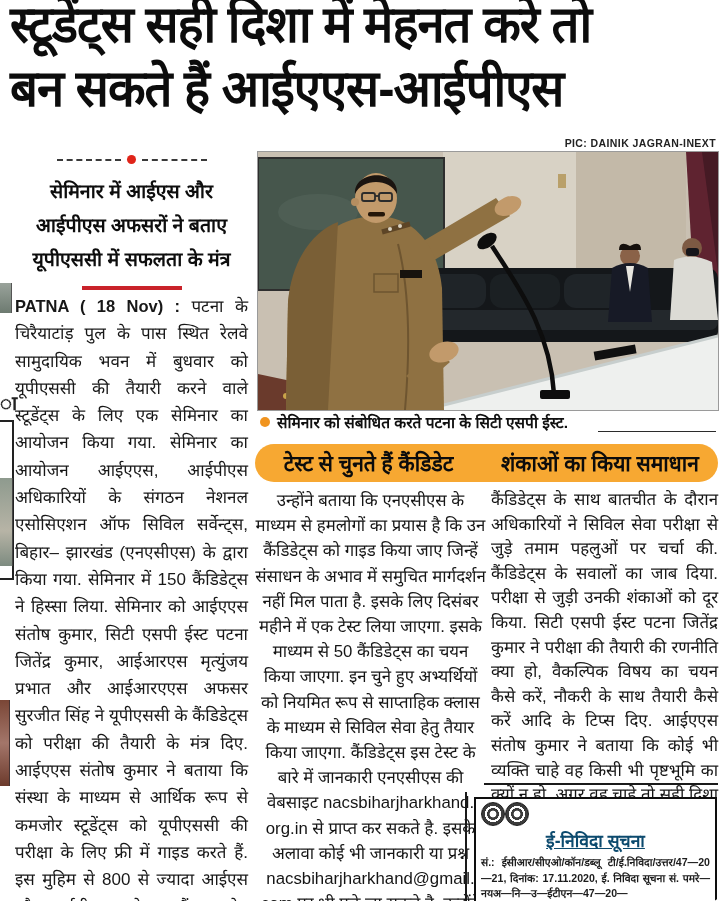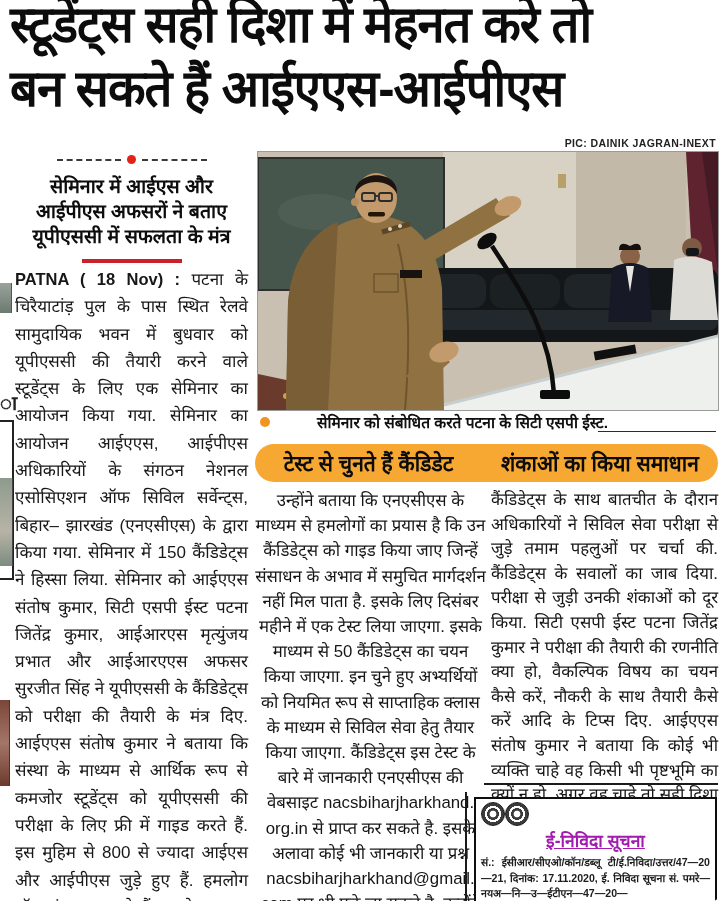"सेमिनार में आईएस और आईपीएस" .standfirst { line-height: 25px -> 34px }
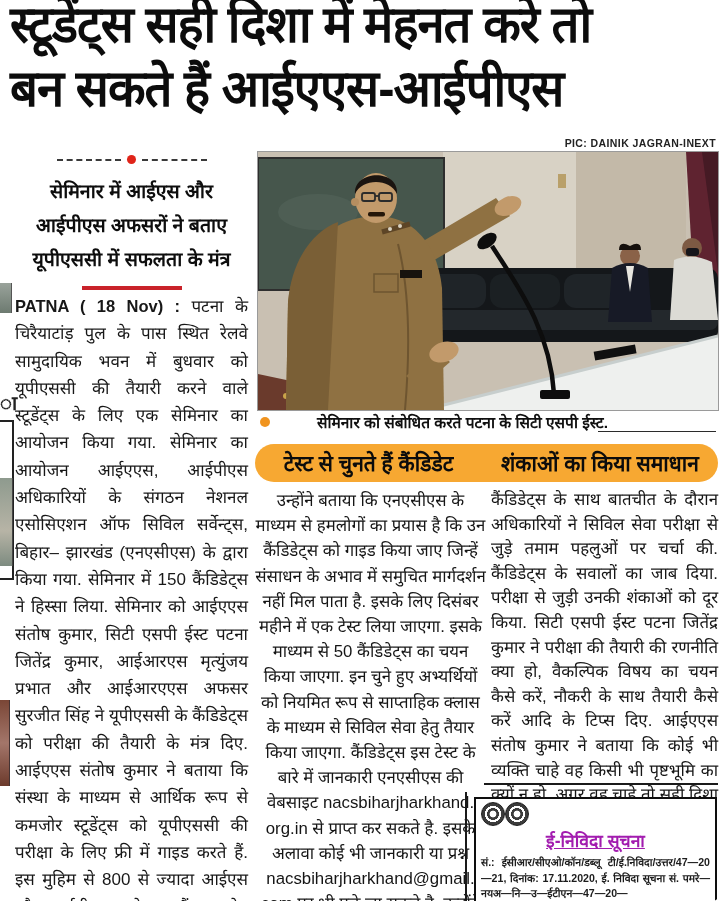"सेमिनार को संबोधित करते पटना" .caption-row { gap: 40px -> none }
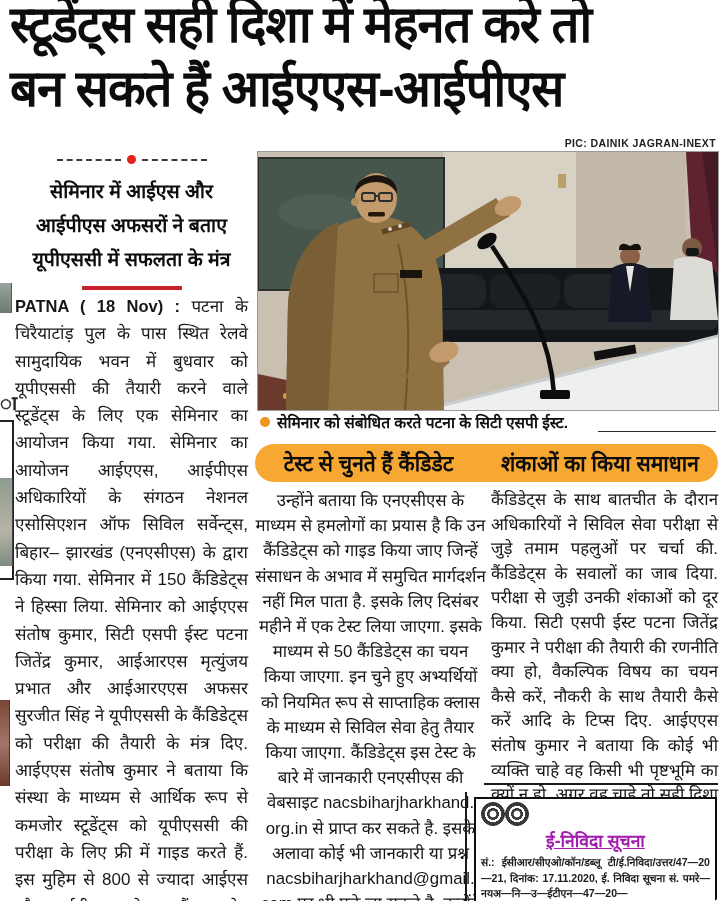"ई-निविदा सूचना" .tender-title { color: #a21caf -> #0c4a6e }
